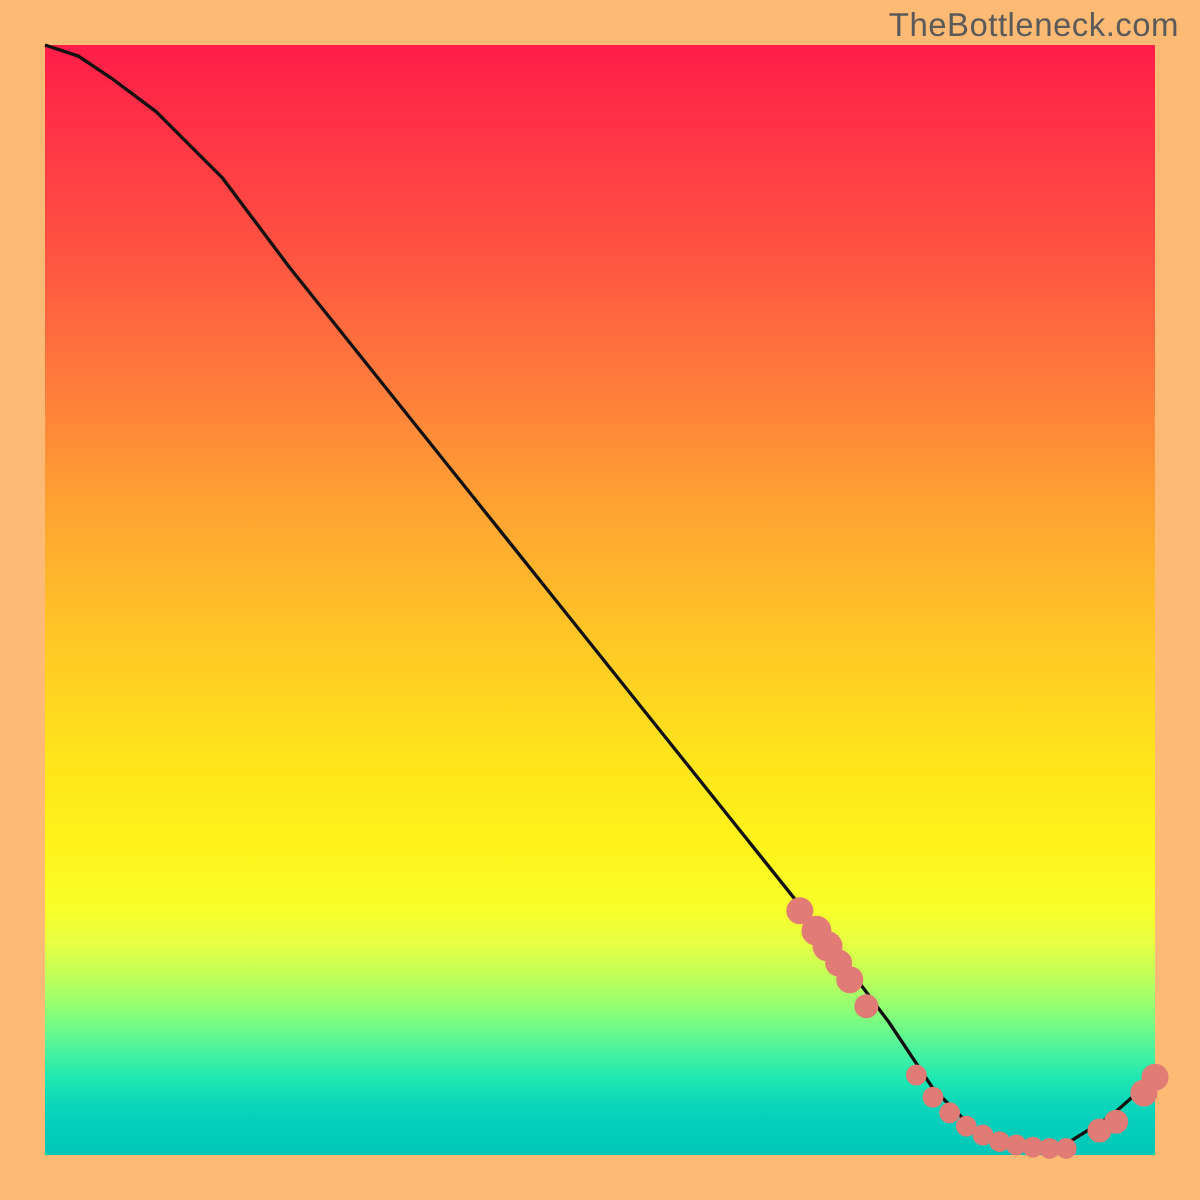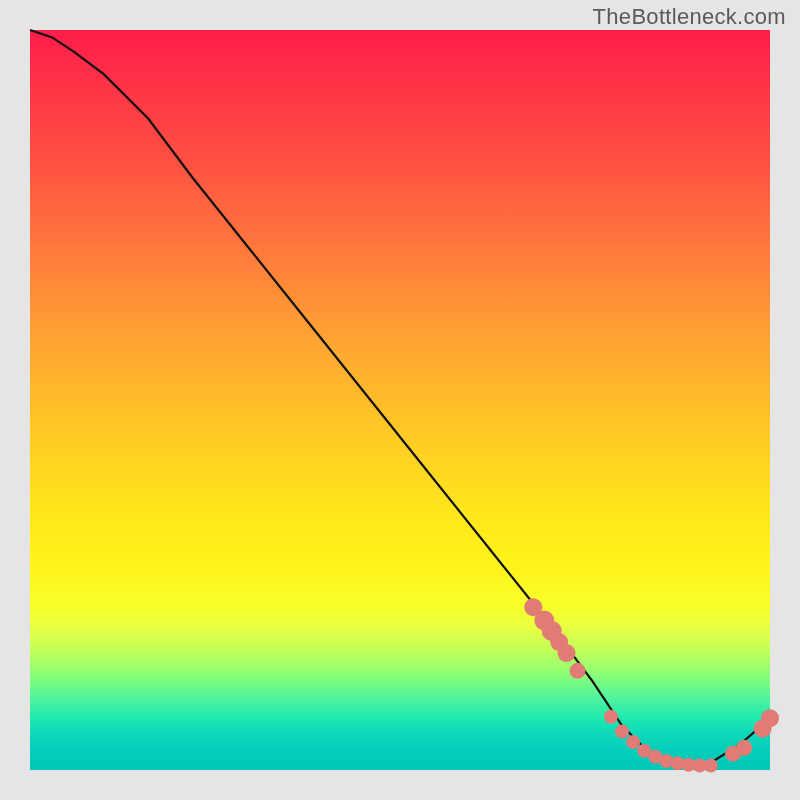"TheBottleneck.com" .stage { background: #e5e5e5 -> #fdba74 }
